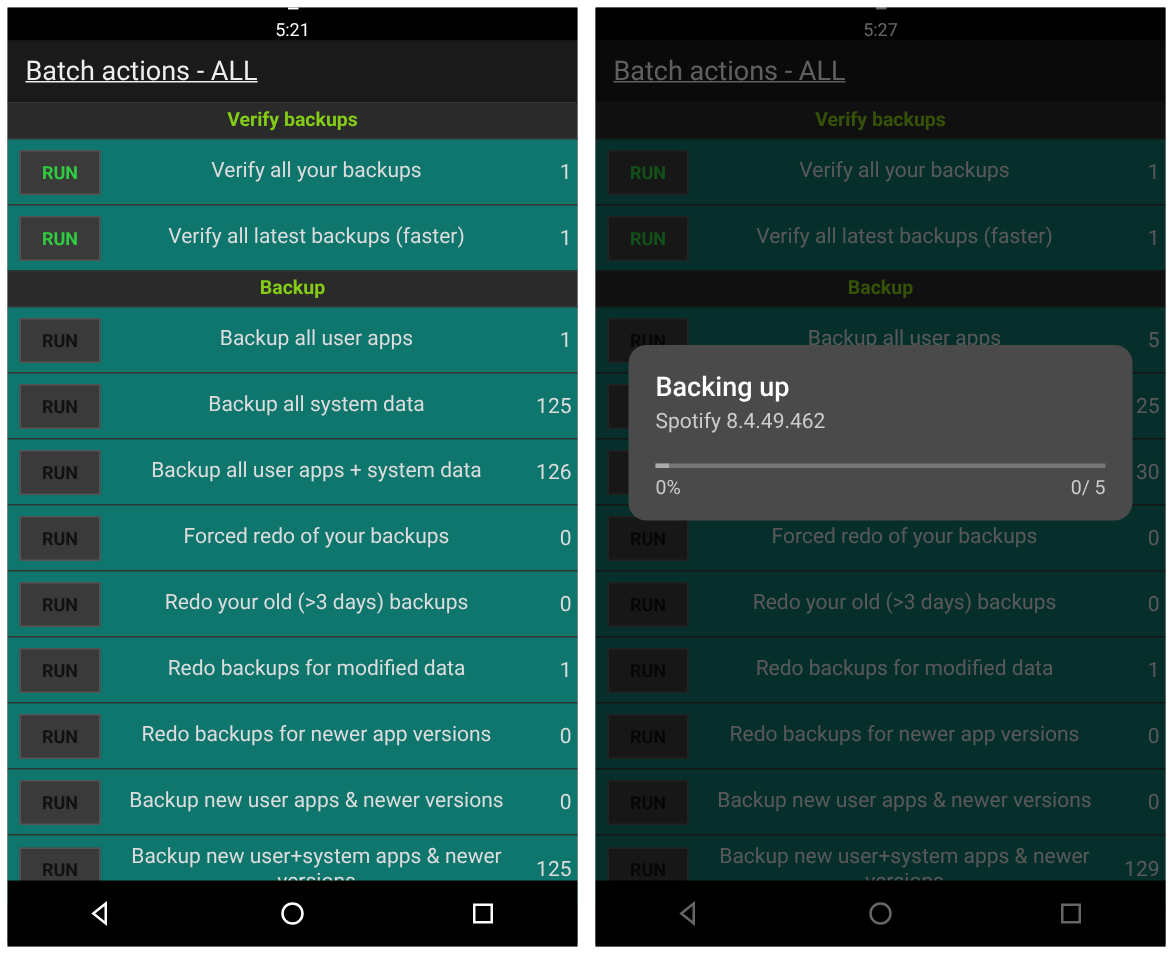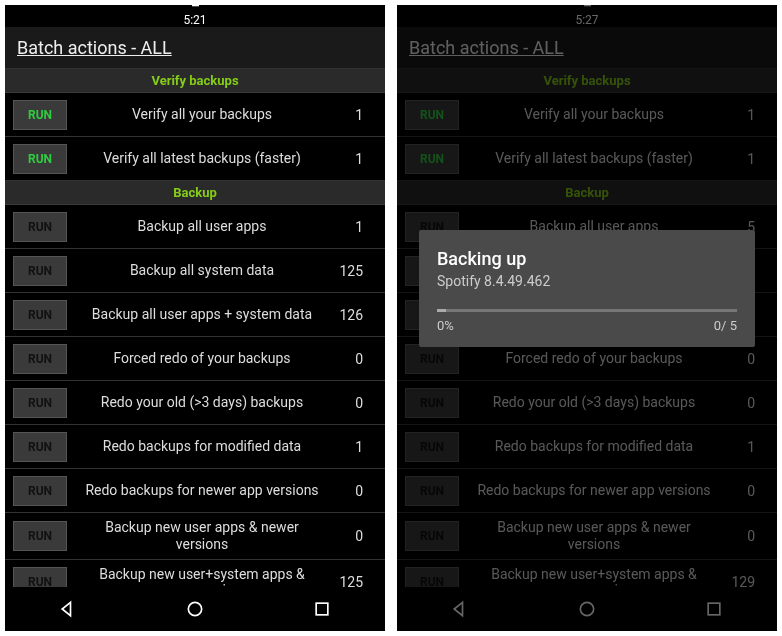"RUN" .row { background: #000000 -> #0f766e; padding: 6px 22px 6px 8px -> 6px 4px 6px 8px }
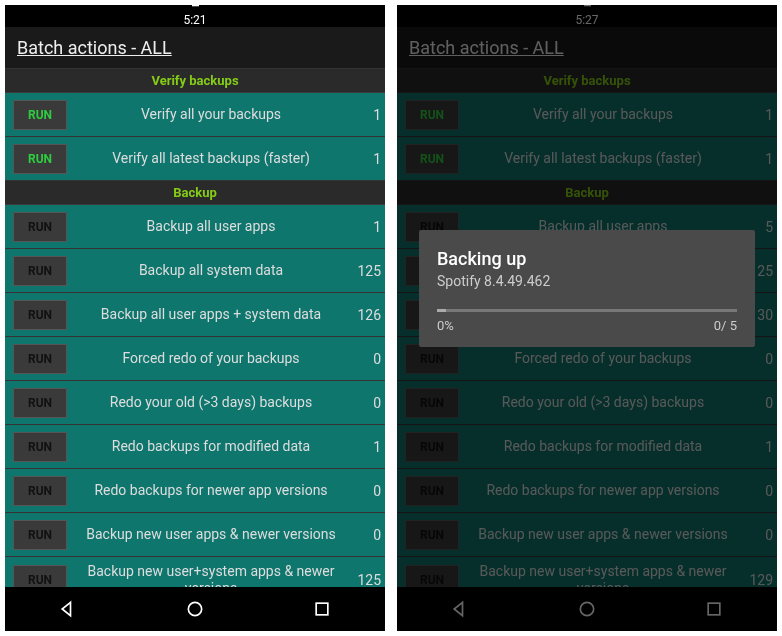"Backing up" .dialog { border-radius: 2px -> 12px }
